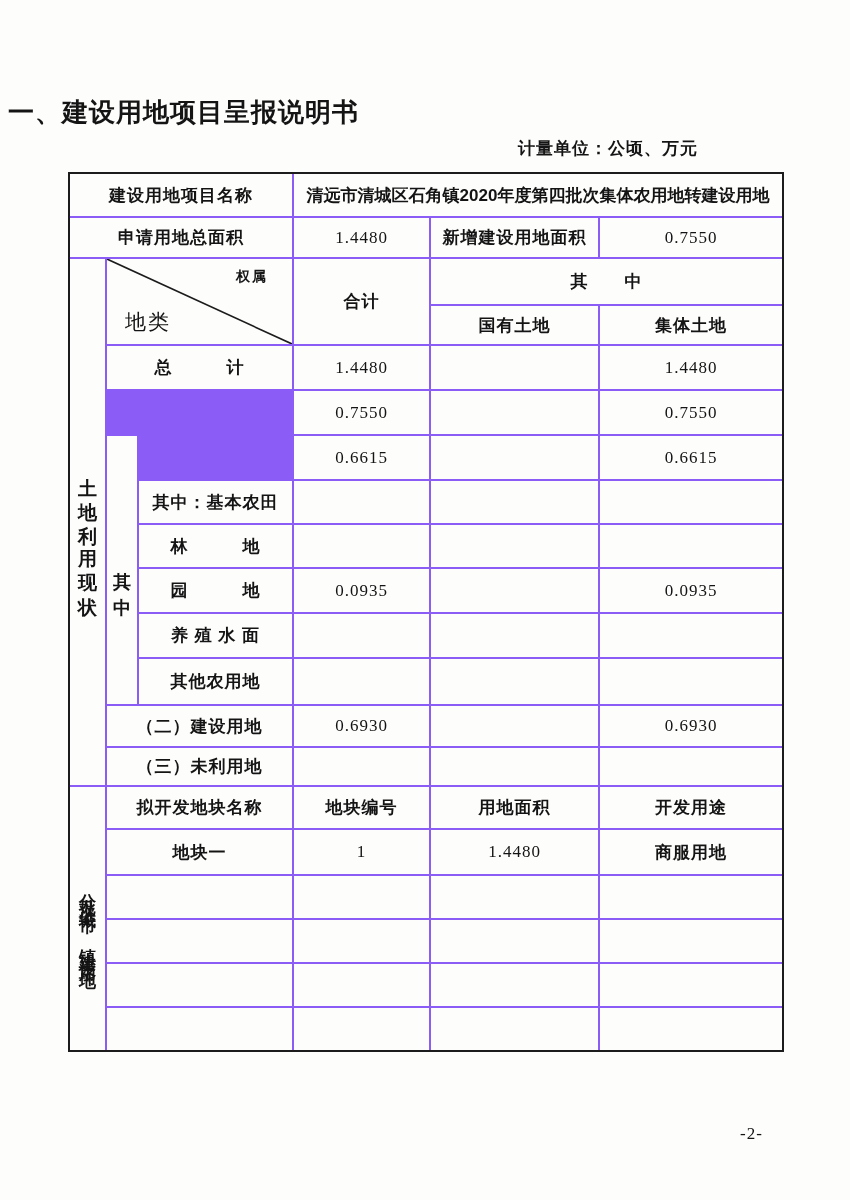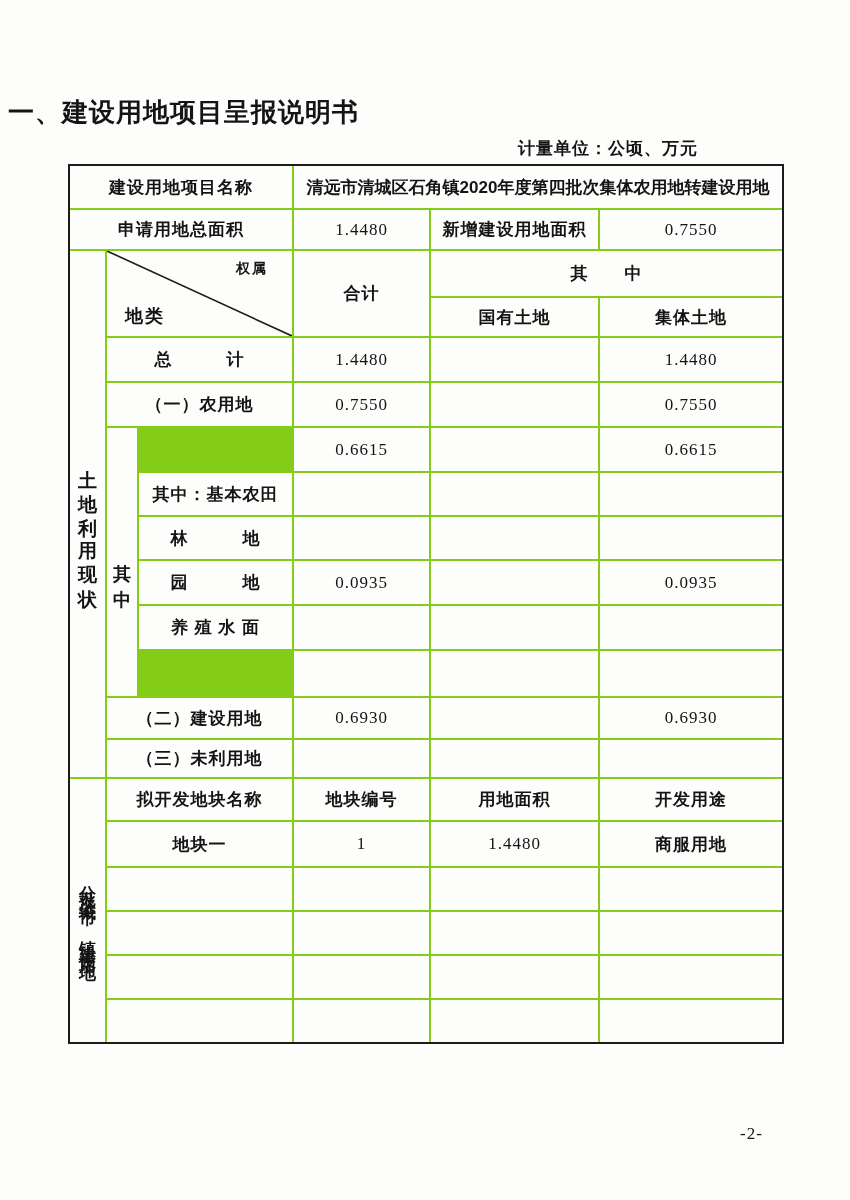"建设用地项目名称" .grid { background: #84cc16 -> #8b5cf6; top: 164px -> 172px }
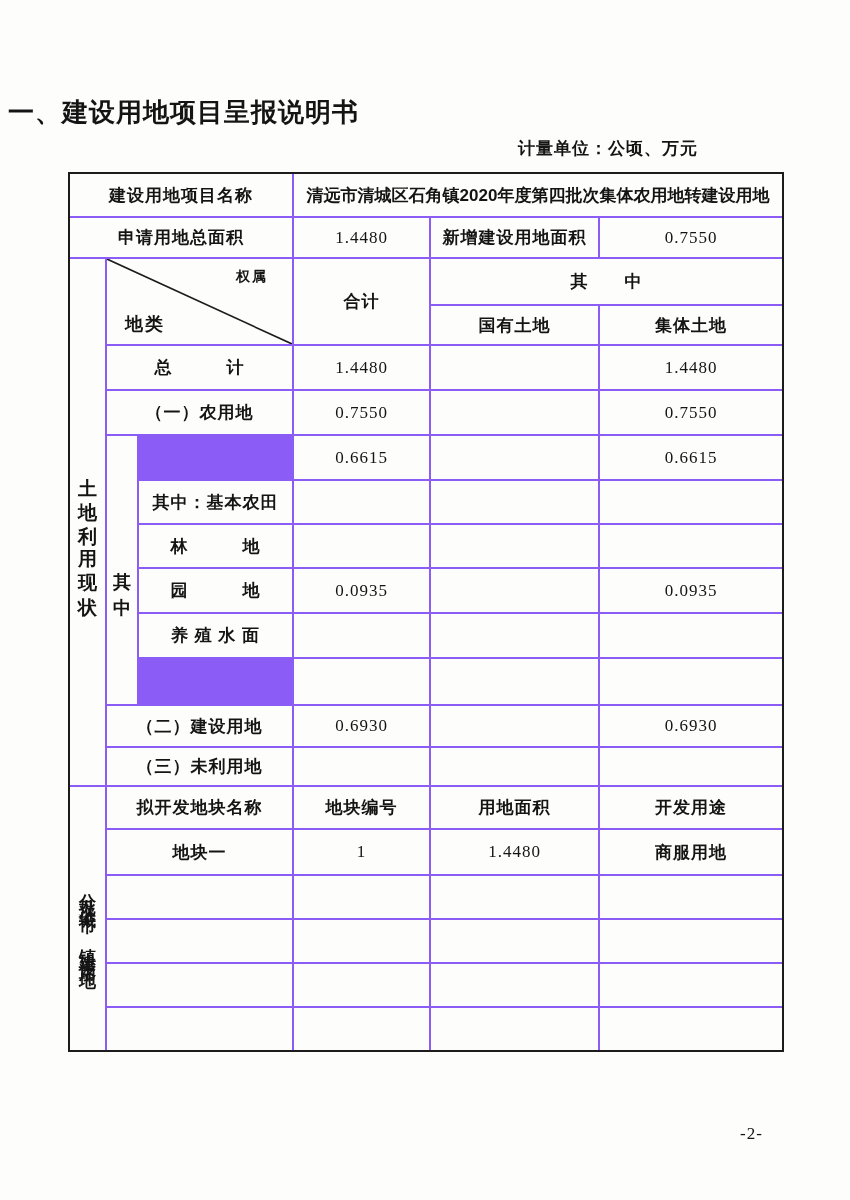"地类" .diag .d-bottom { font-size: 18px -> 21px; font-weight: bold -> normal }
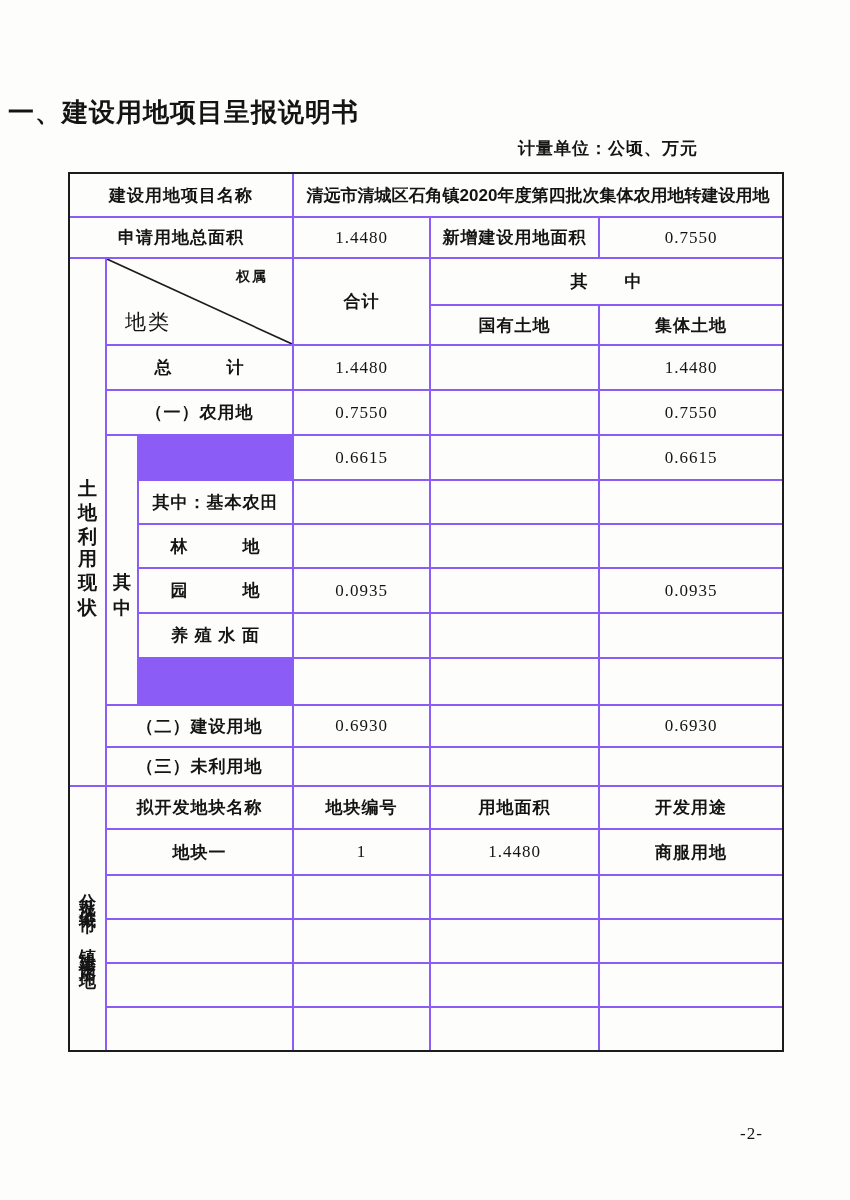"（一）农用地" div.cell { html: <div>（一）农用地</div> -> none }
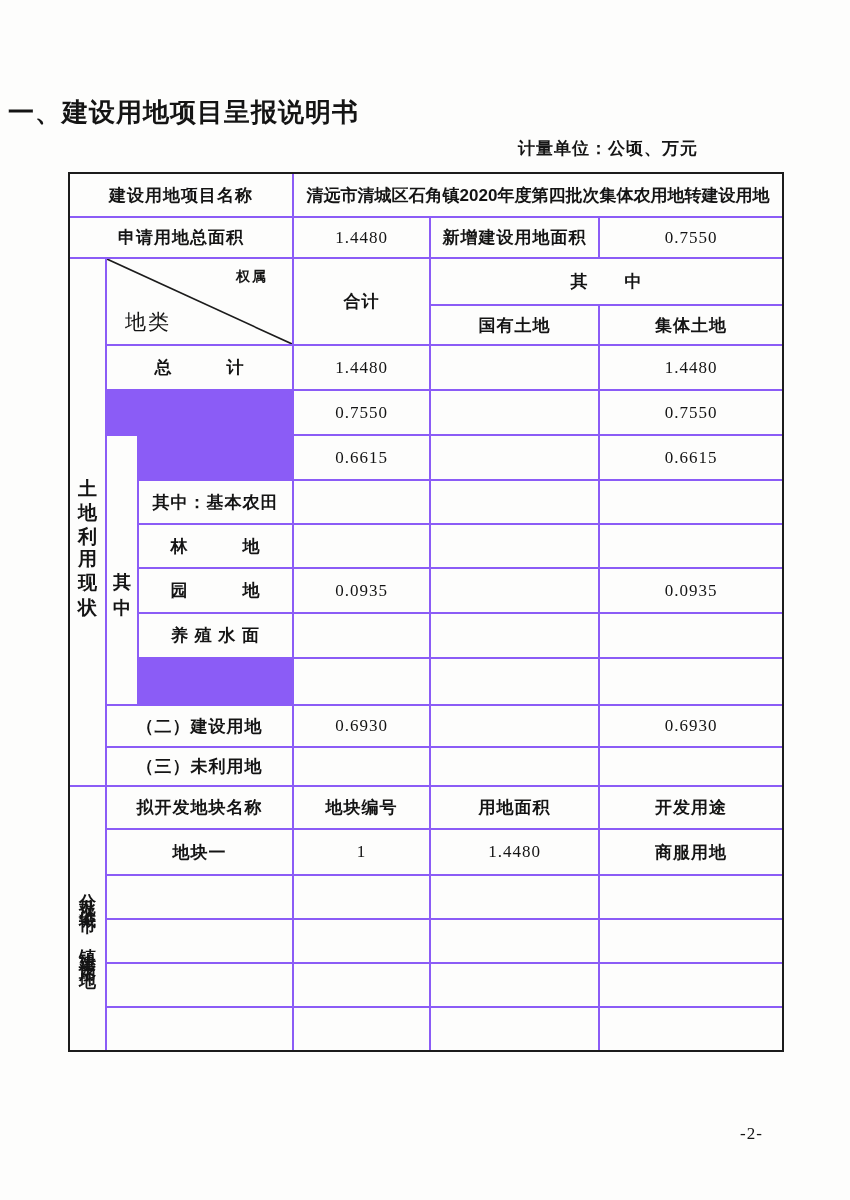"其他农用地" div.cell { html: none -> <div>其他农用地</div> }
